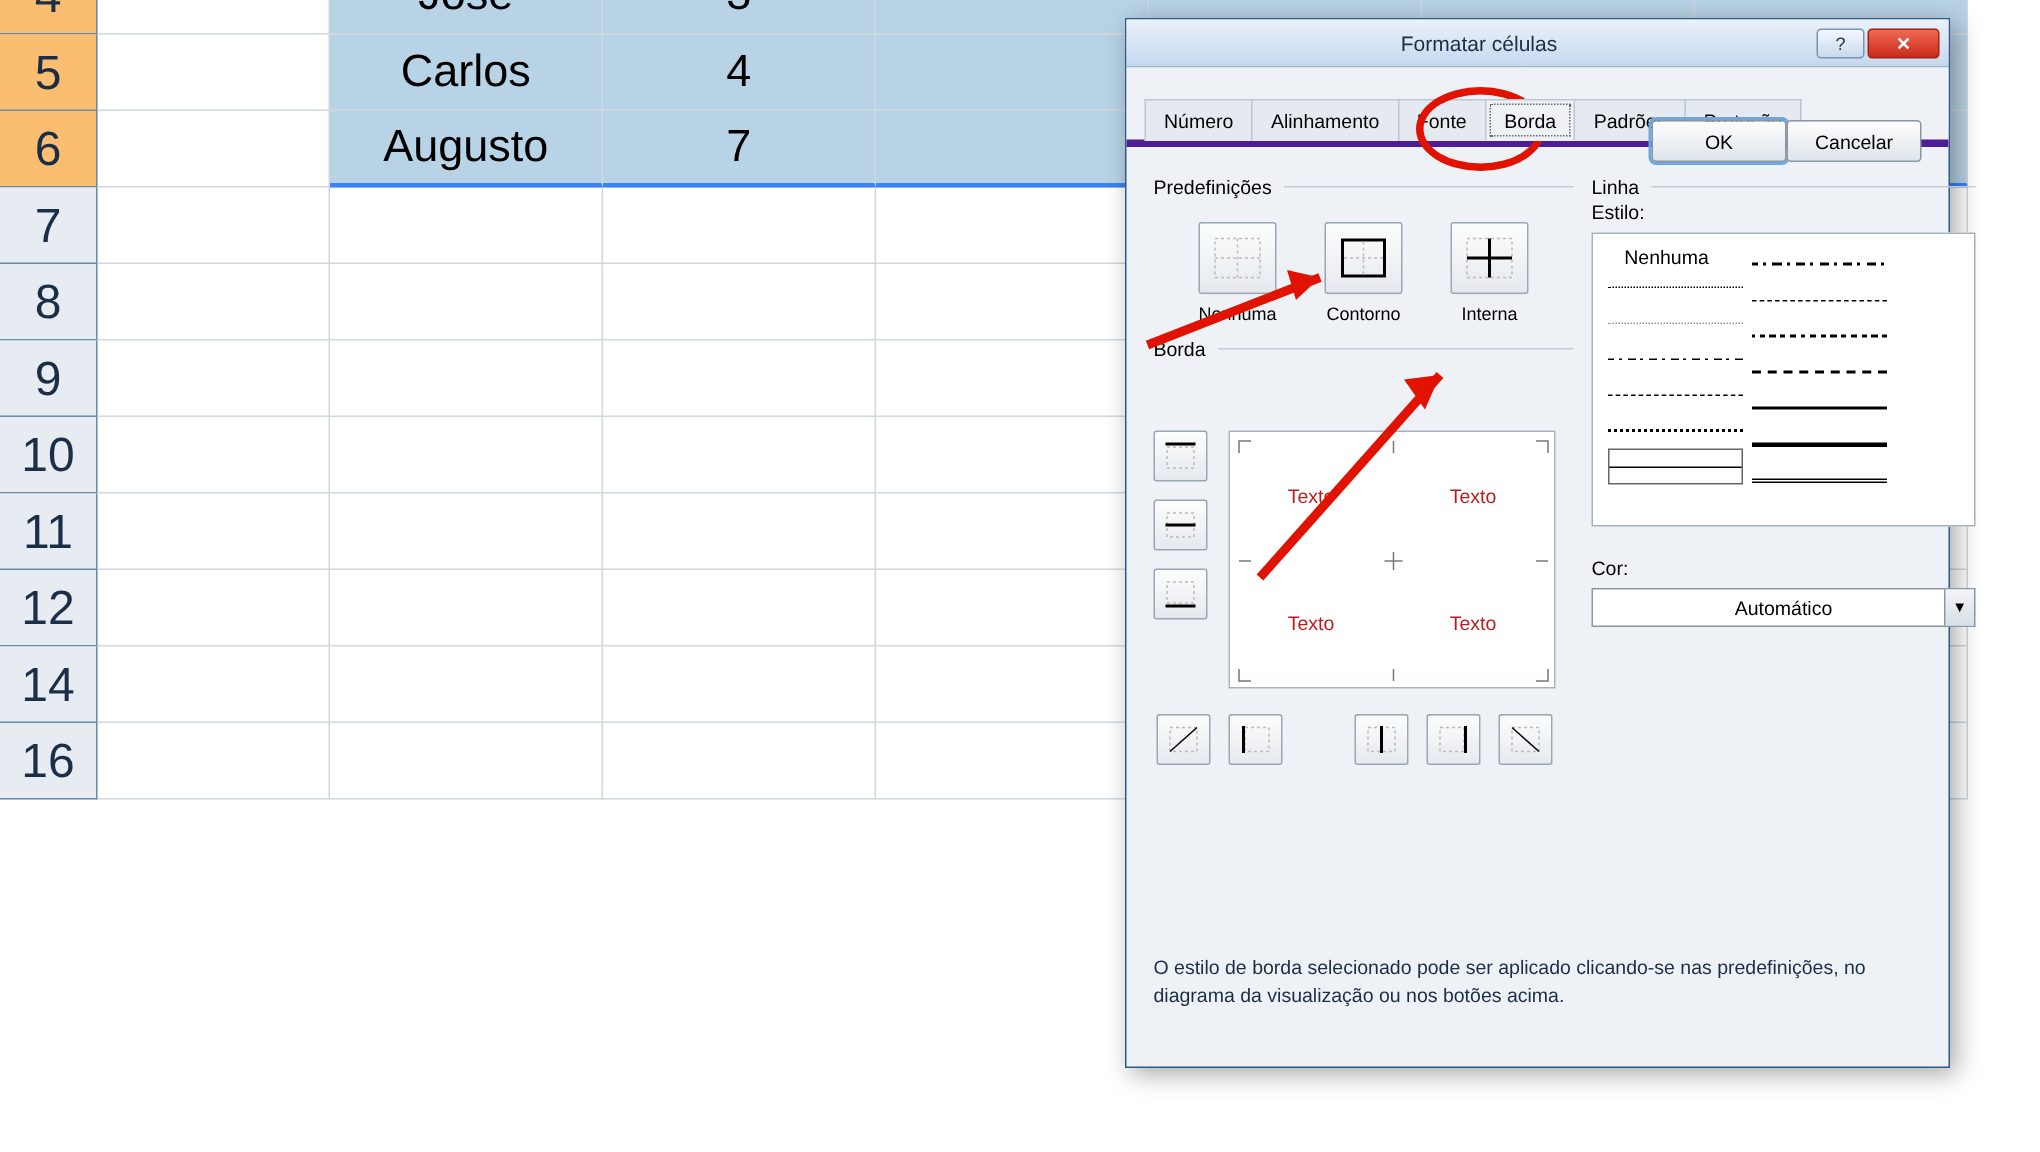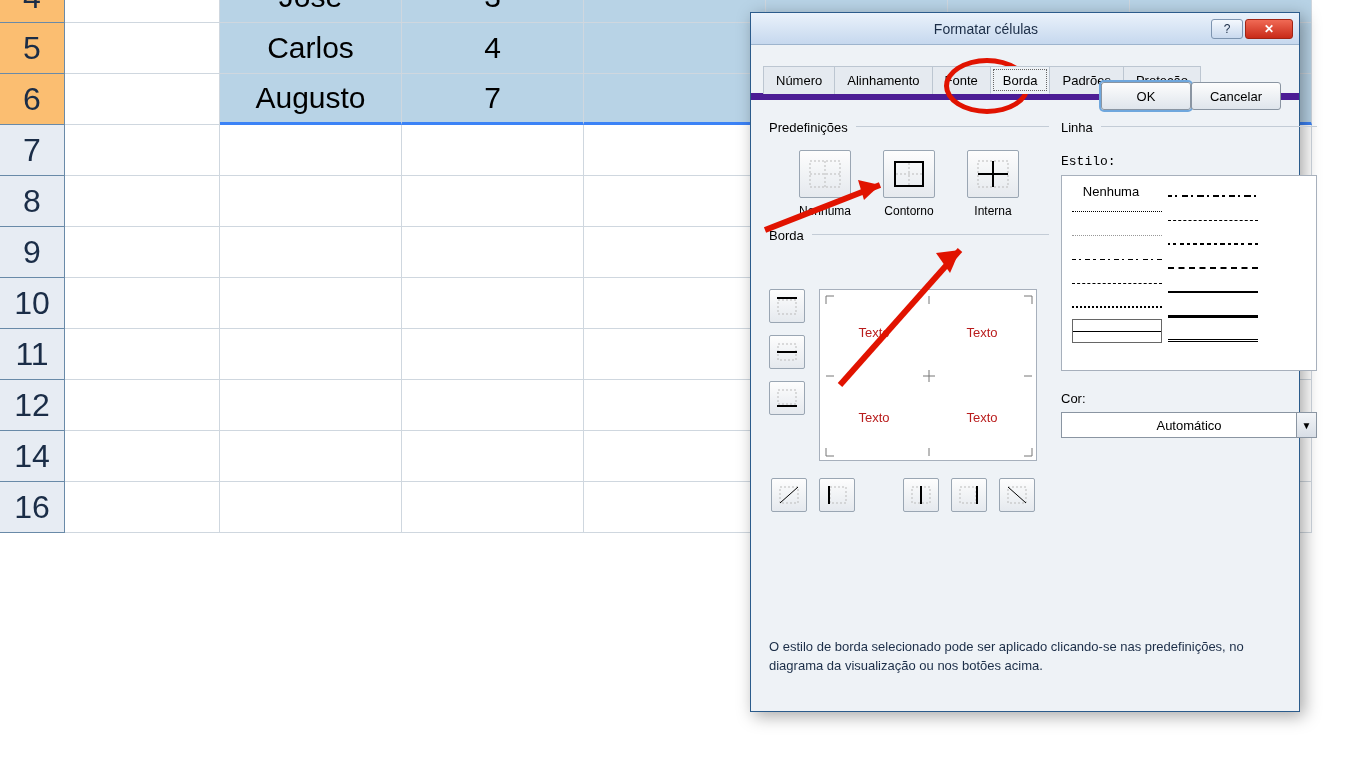"Número" .tabs { border-bottom: 7px solid #4c1d95 -> 5px solid #4c1d95 }
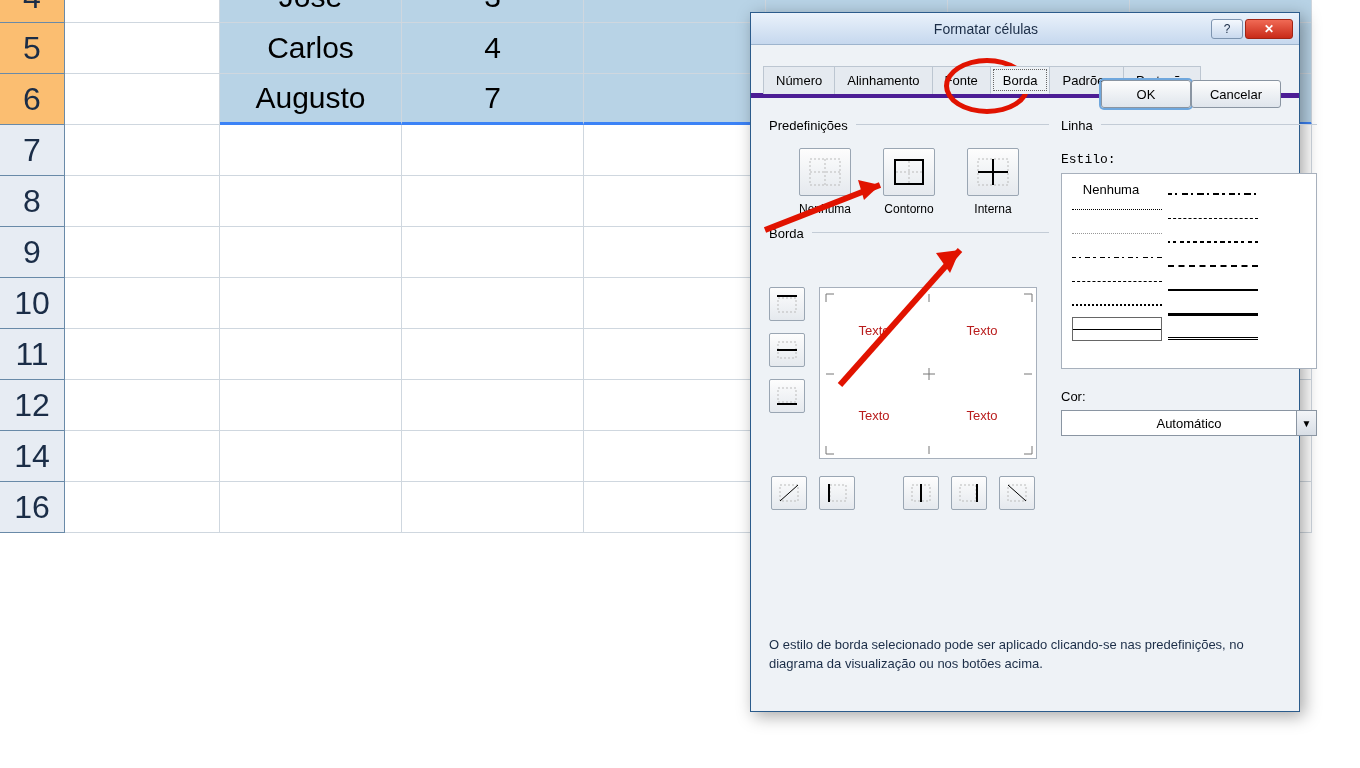"Estilo:" .stl-lbl { font-family: Liberation Mono, monospace -> none; margin-top: 18px -> none }
